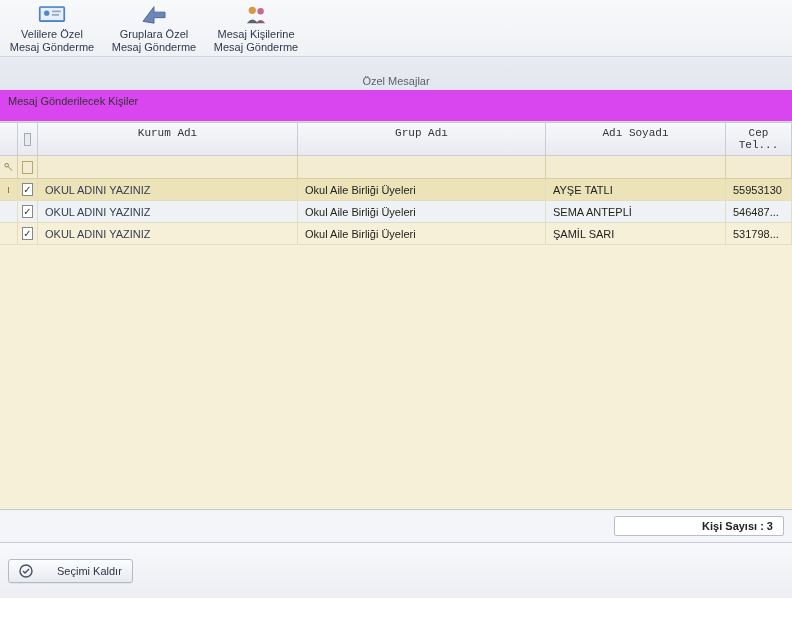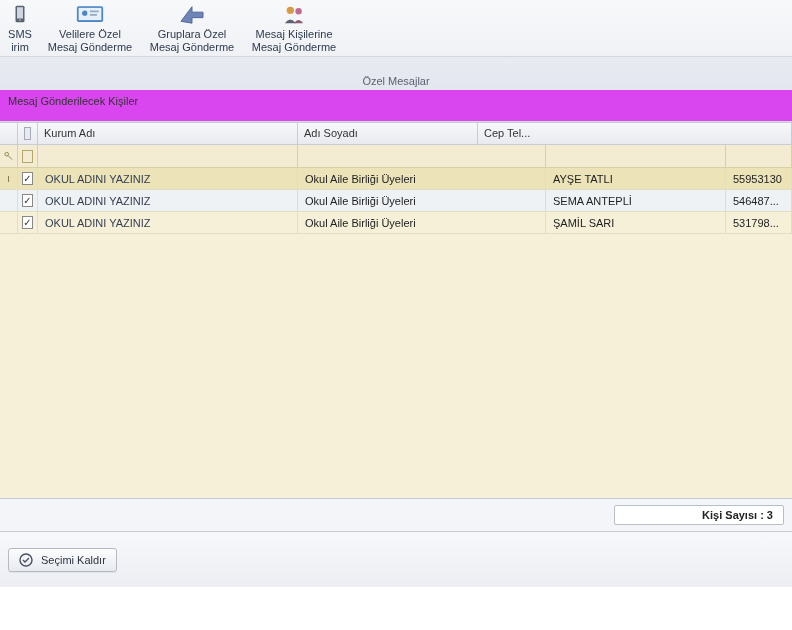"SMS" div.ribbon-btn { html: <div> <span> <svg> <rect></rect> <rect></rect> <circle></circle> </svg> </span> <span><span>SMS</span><br><span>irim</span></span> </div> -> none }
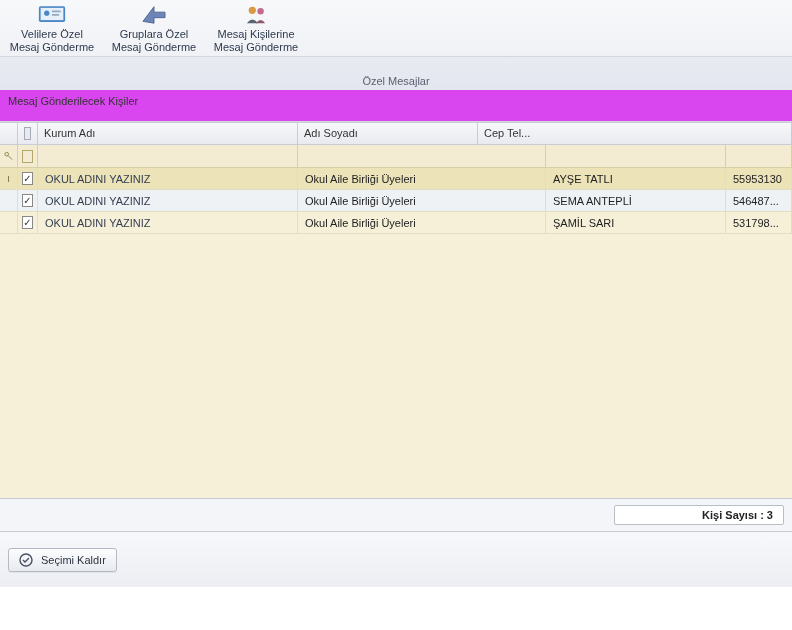"Kurum Adı" .grid-header .cell { font-family: none -> Liberation Mono, monospace; text-align: left -> center }
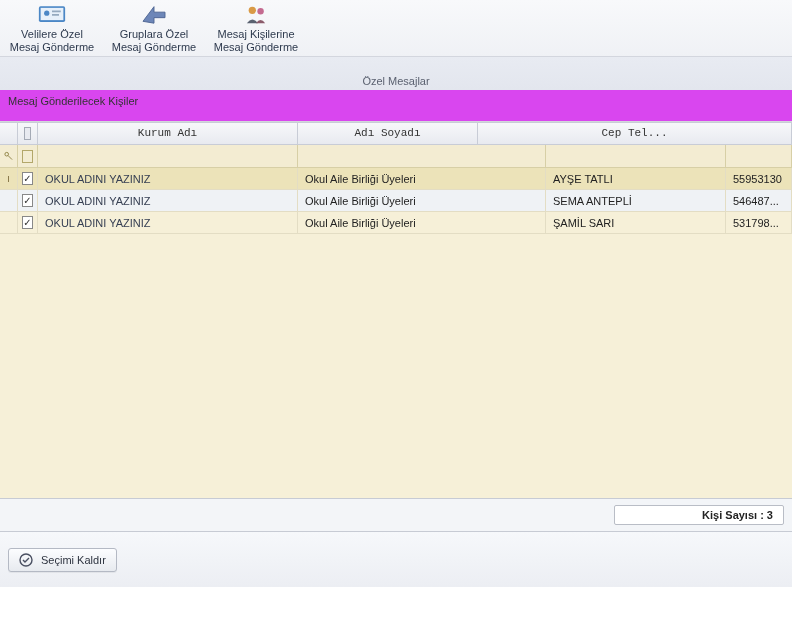"Grup Adı" div.cell { html: none -> <div>Grup Adı</div> }
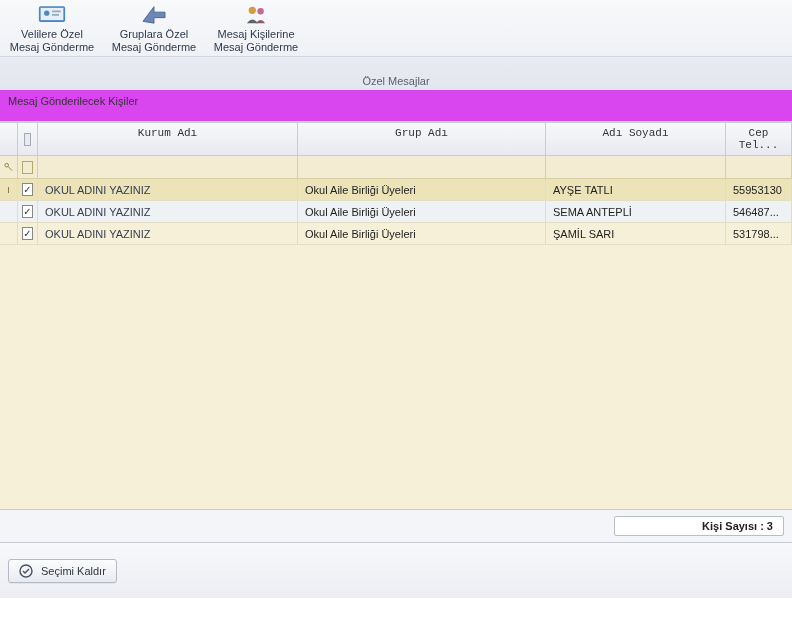"Seçimi Kaldır" .btn { gap: 8px -> 24px }
